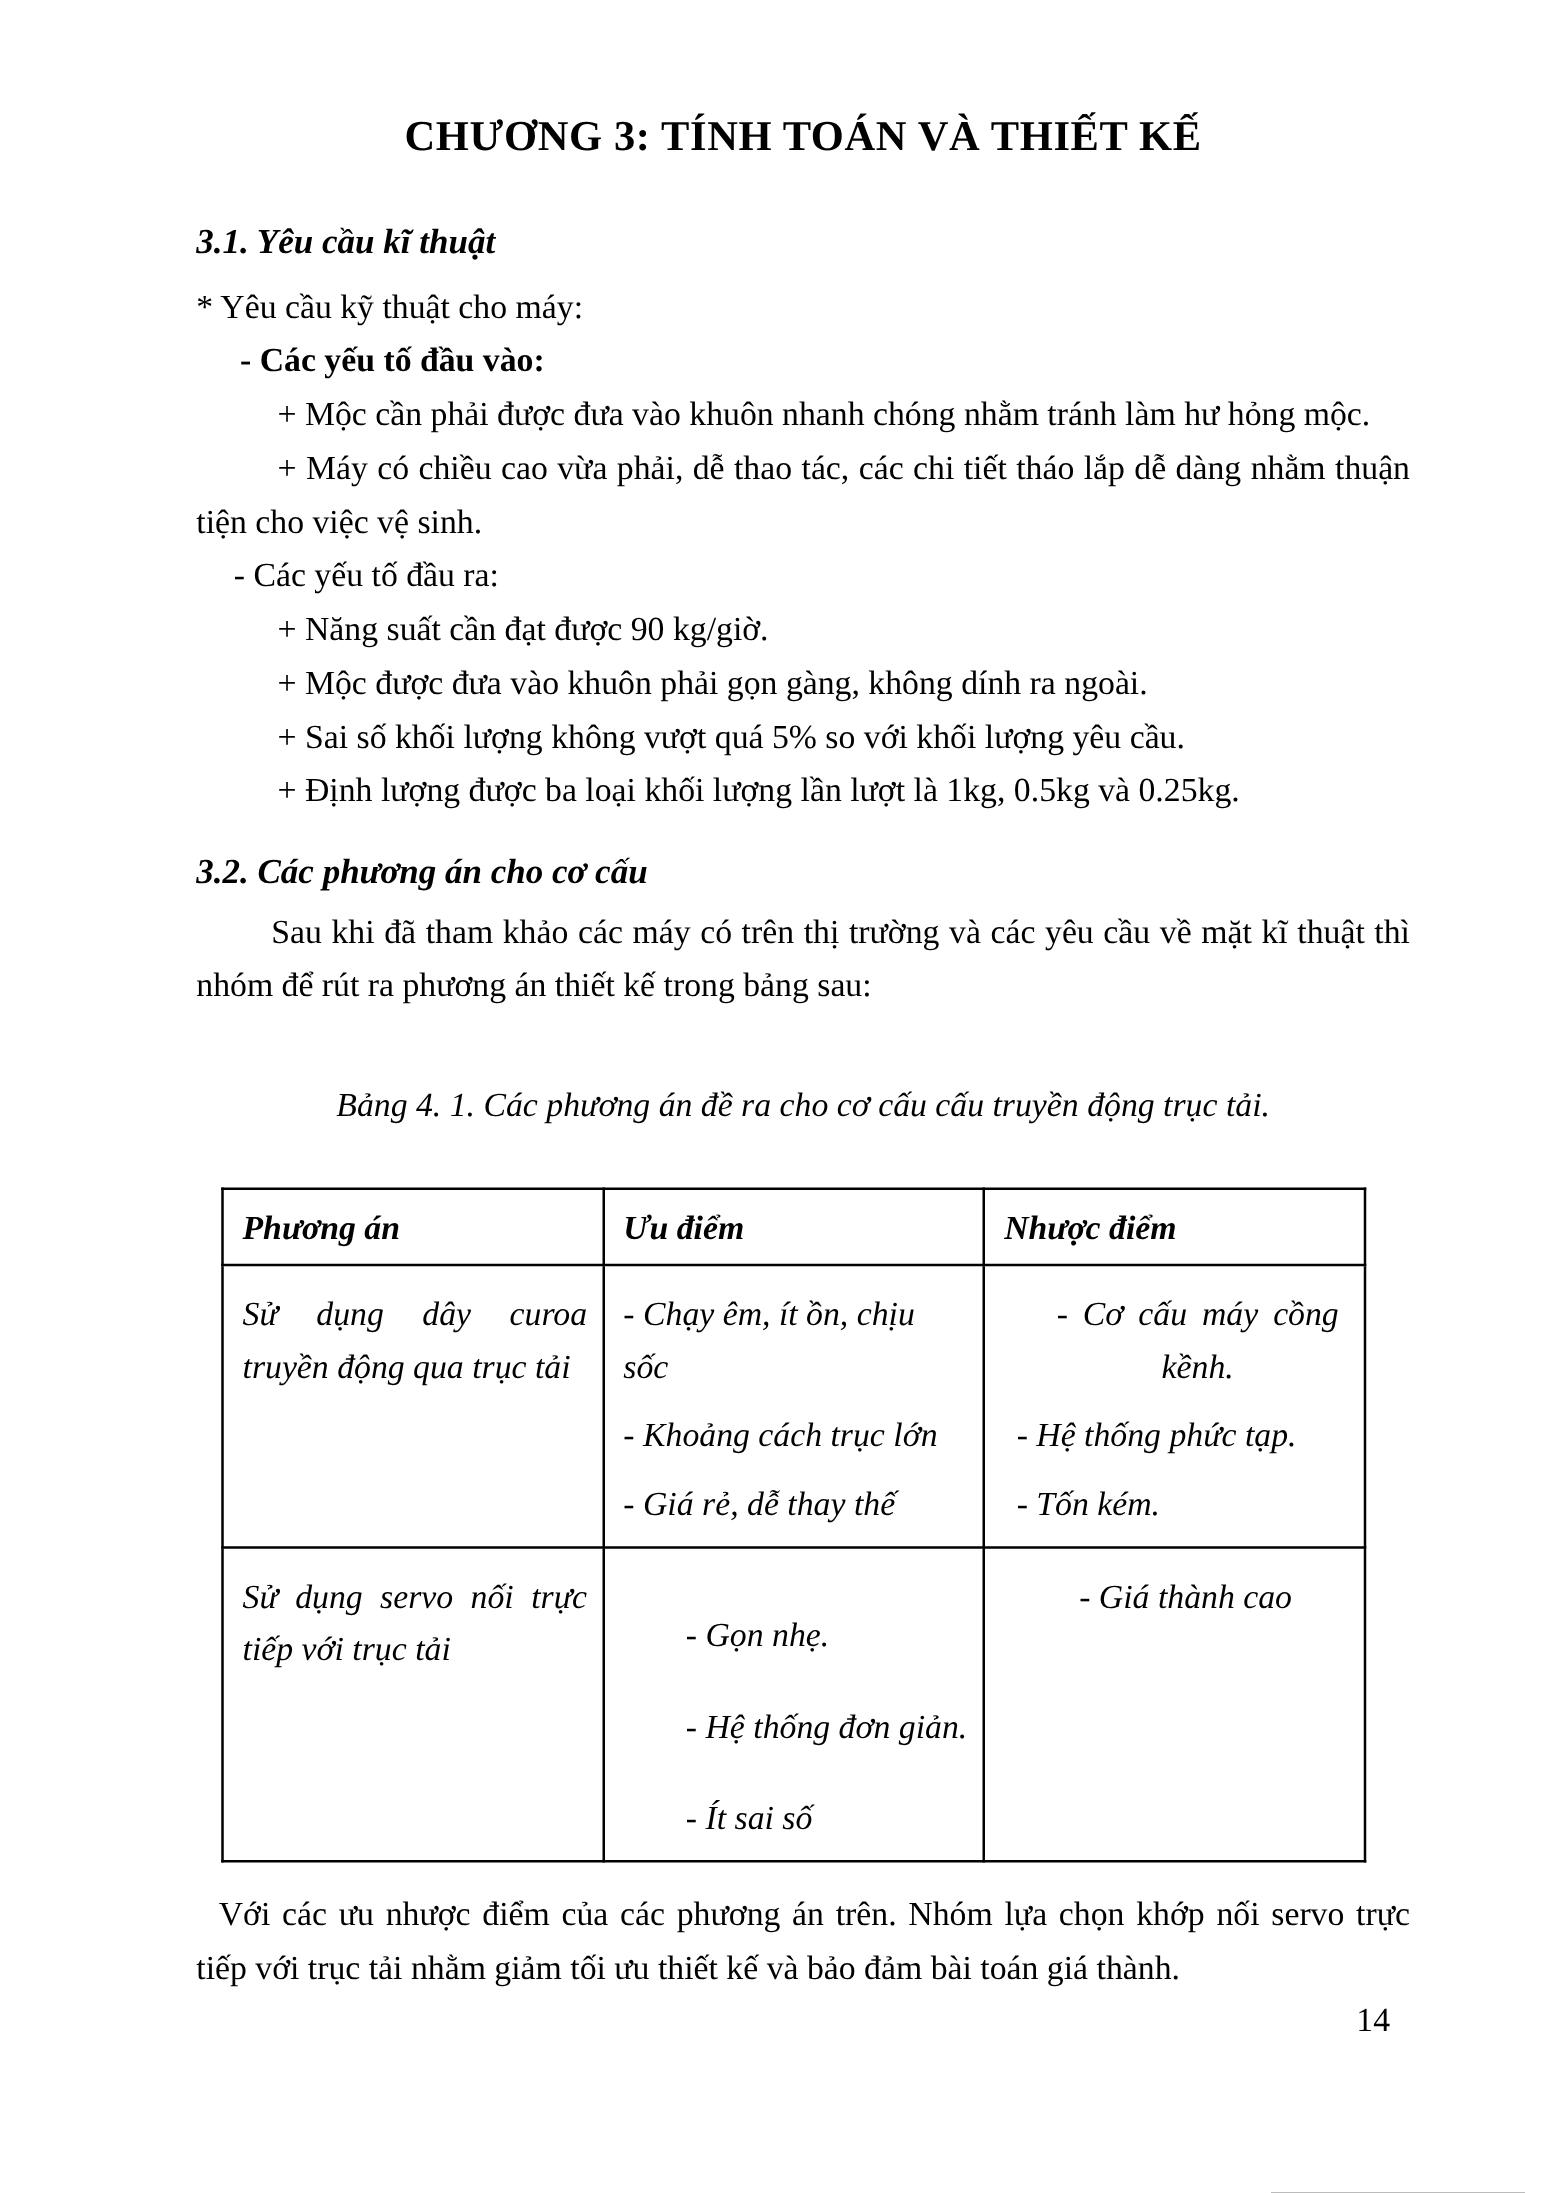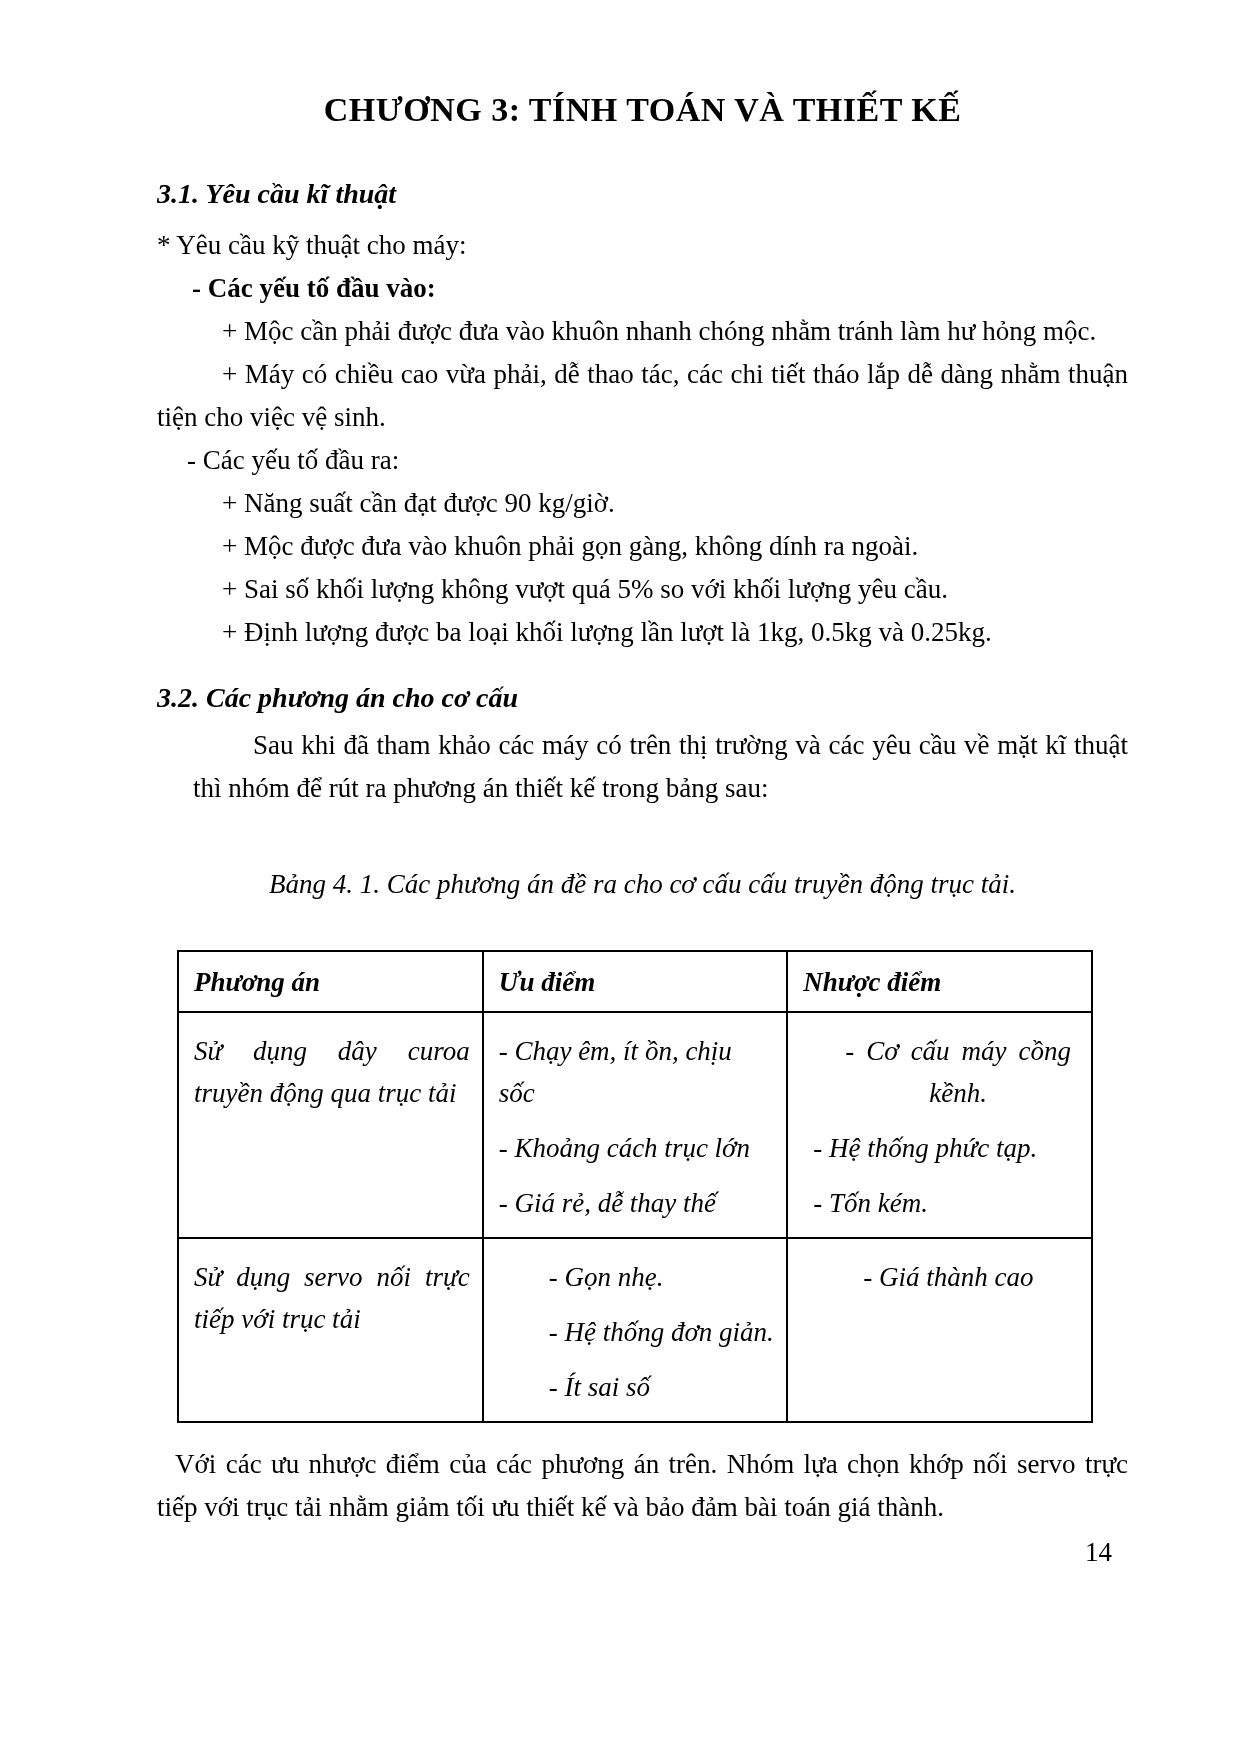"Sau khi đã tham khảo" .para32 { margin-left: 36px -> none }
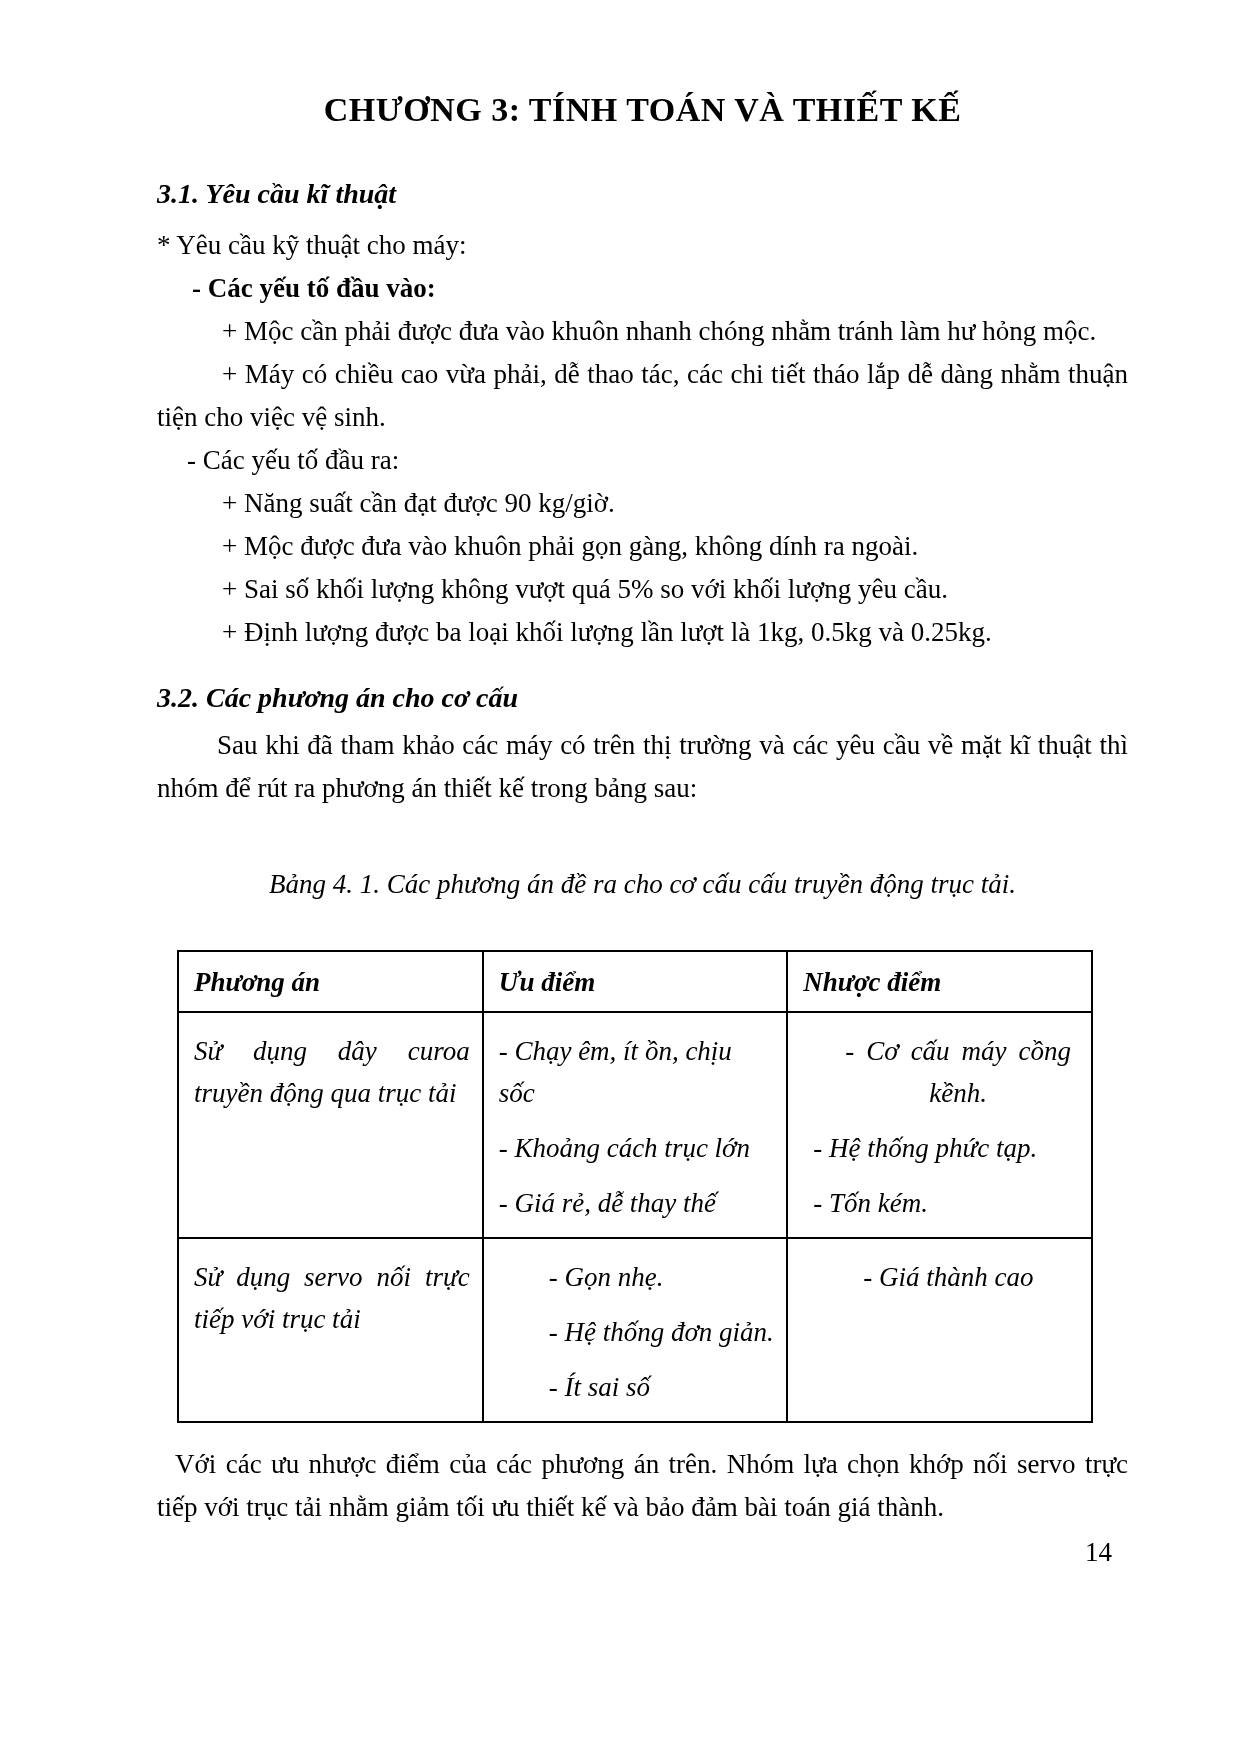"- Gọn nhẹ." tr.r2 td.c2 .bullet { margin-top: none -> 31px }
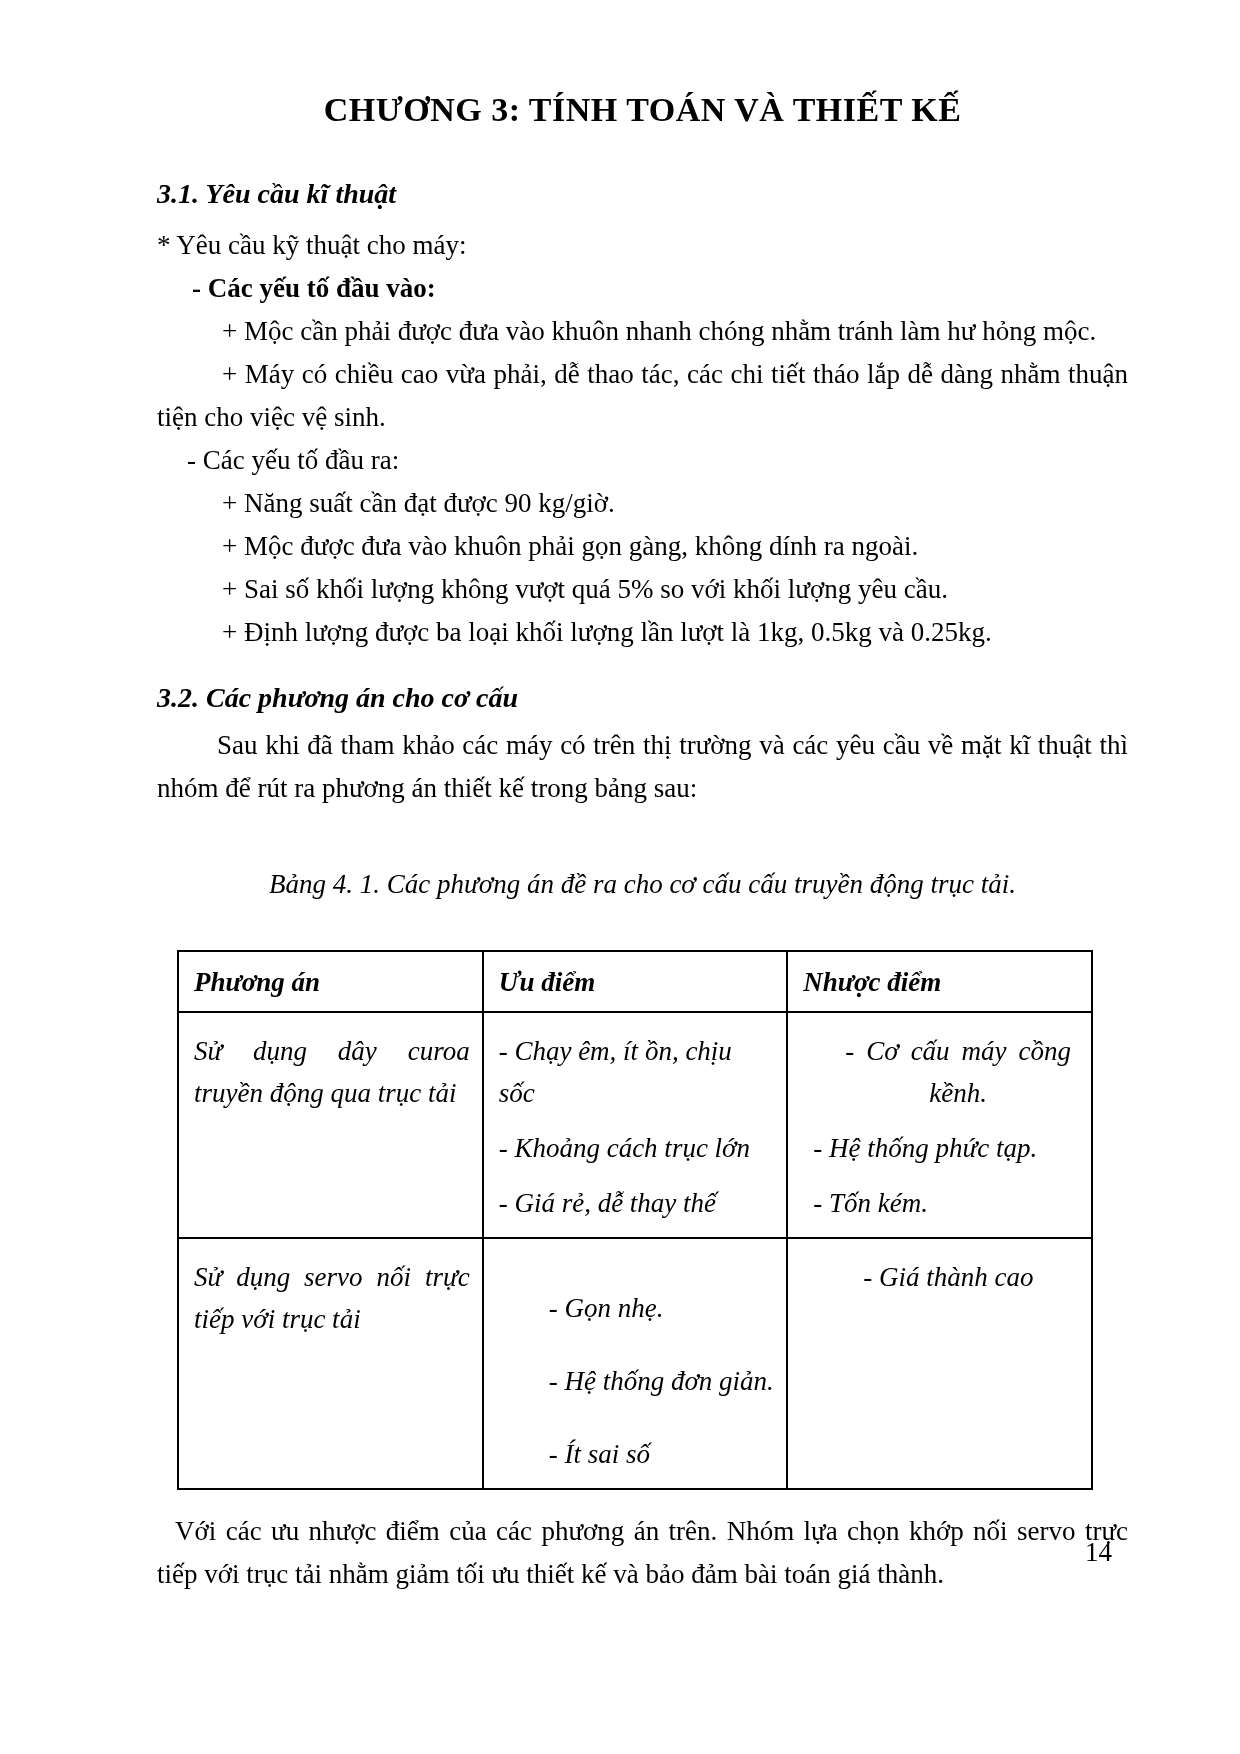"14" .pagenum { top: 1534px -> 1598px }
